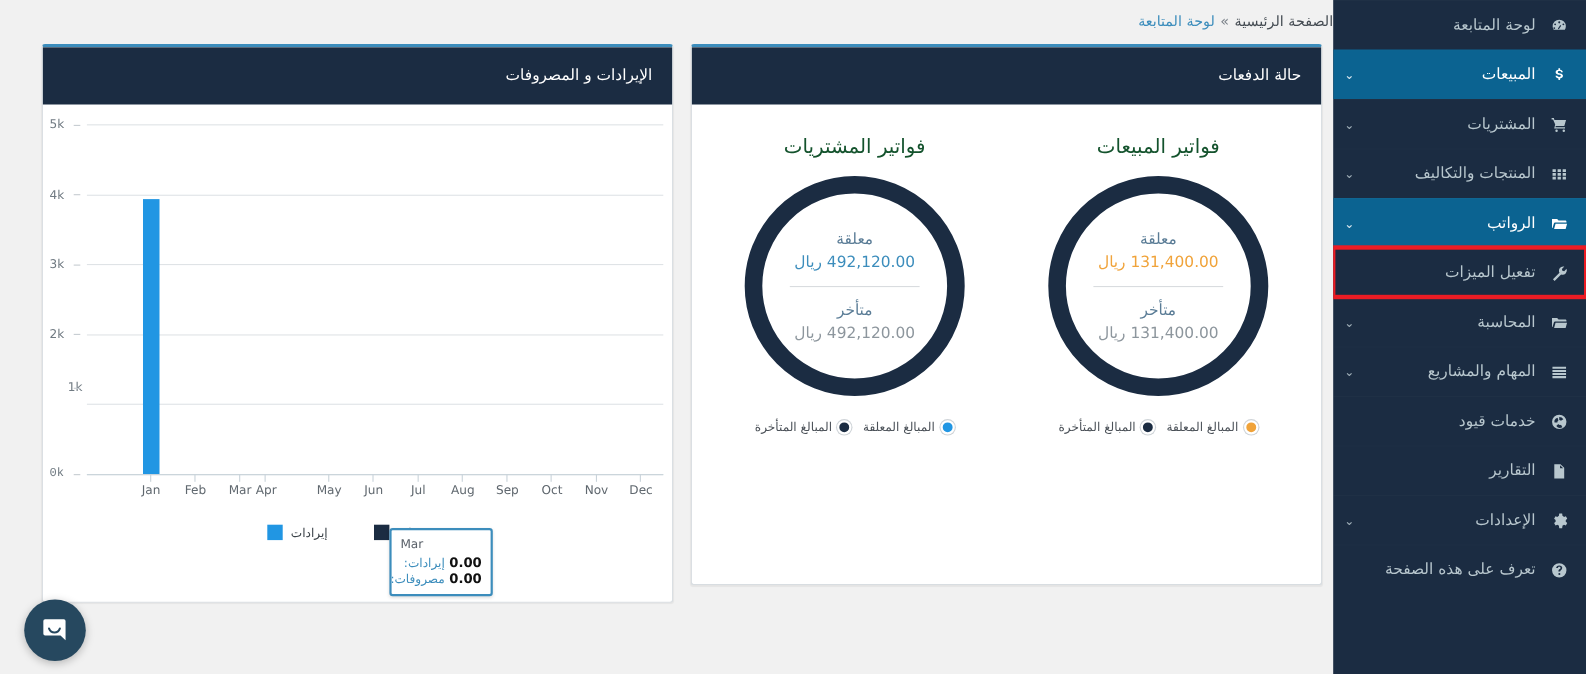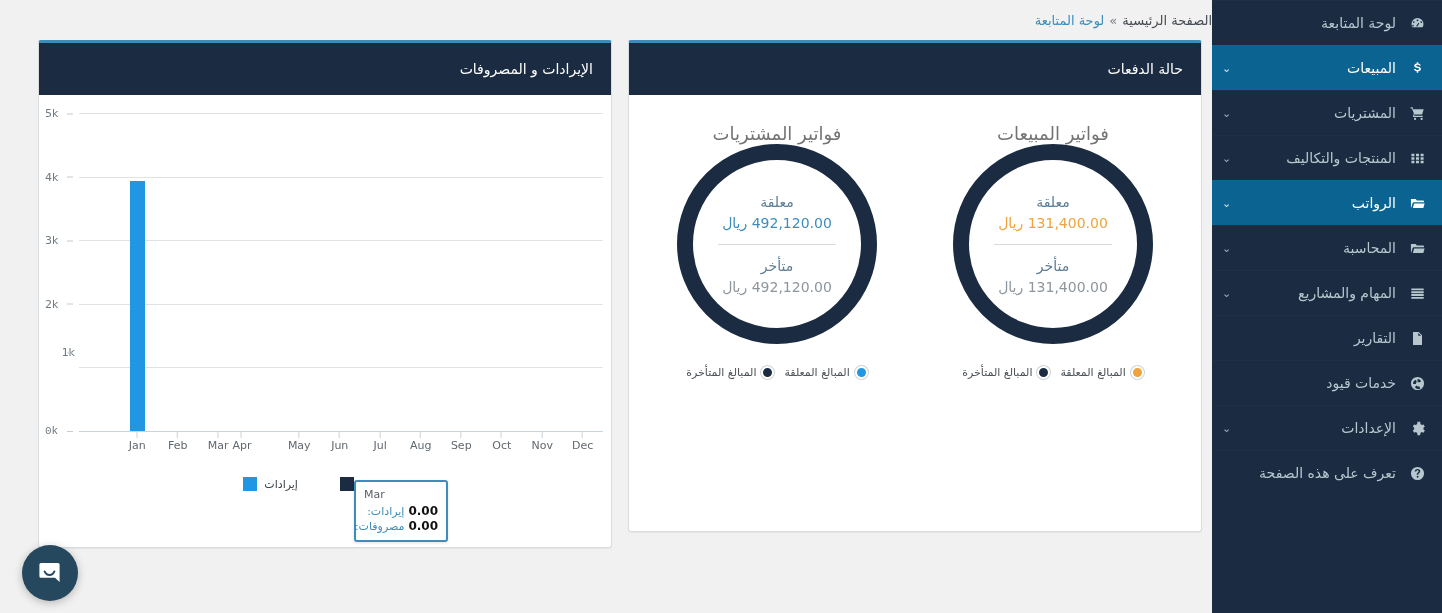"فواتير المشتريات" .donut-title { color: #737373 -> #14532d; margin-bottom: none -> 16px }
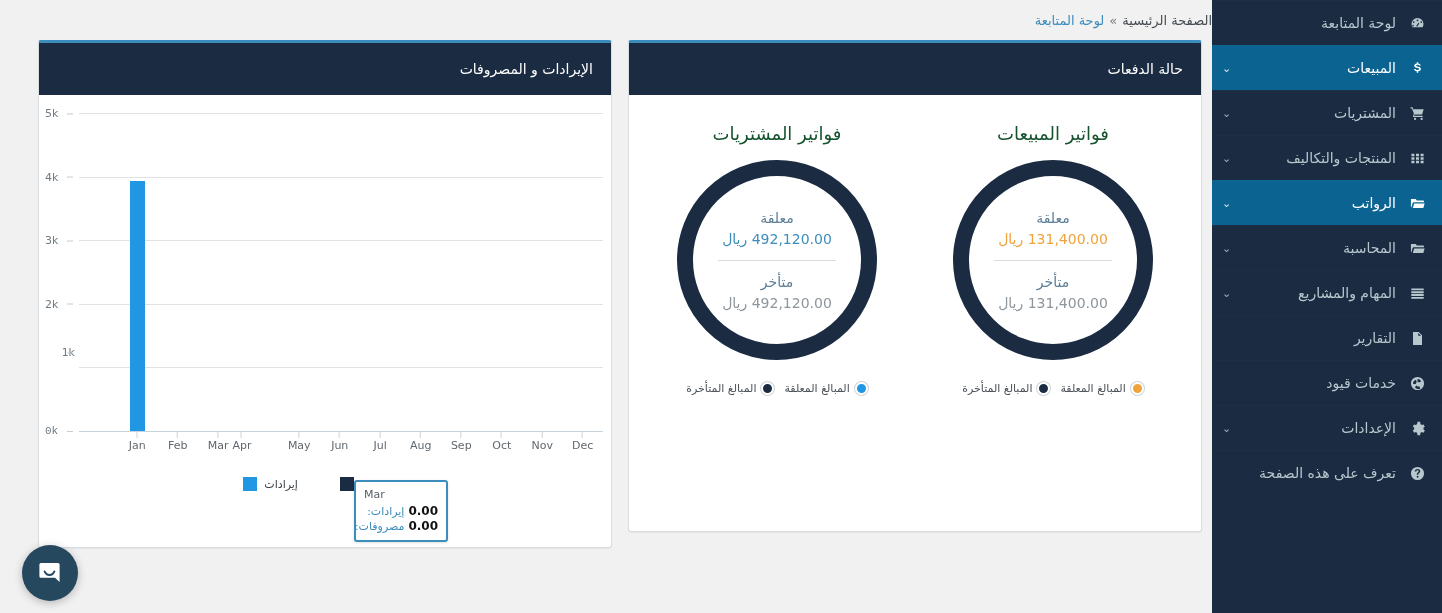"تفعيل الميزات" div.nav-item { html: none -> <div> <span> <svg> <path></path> </svg> </span> <span>تفعيل الميزات</span> <span></span> </div> }
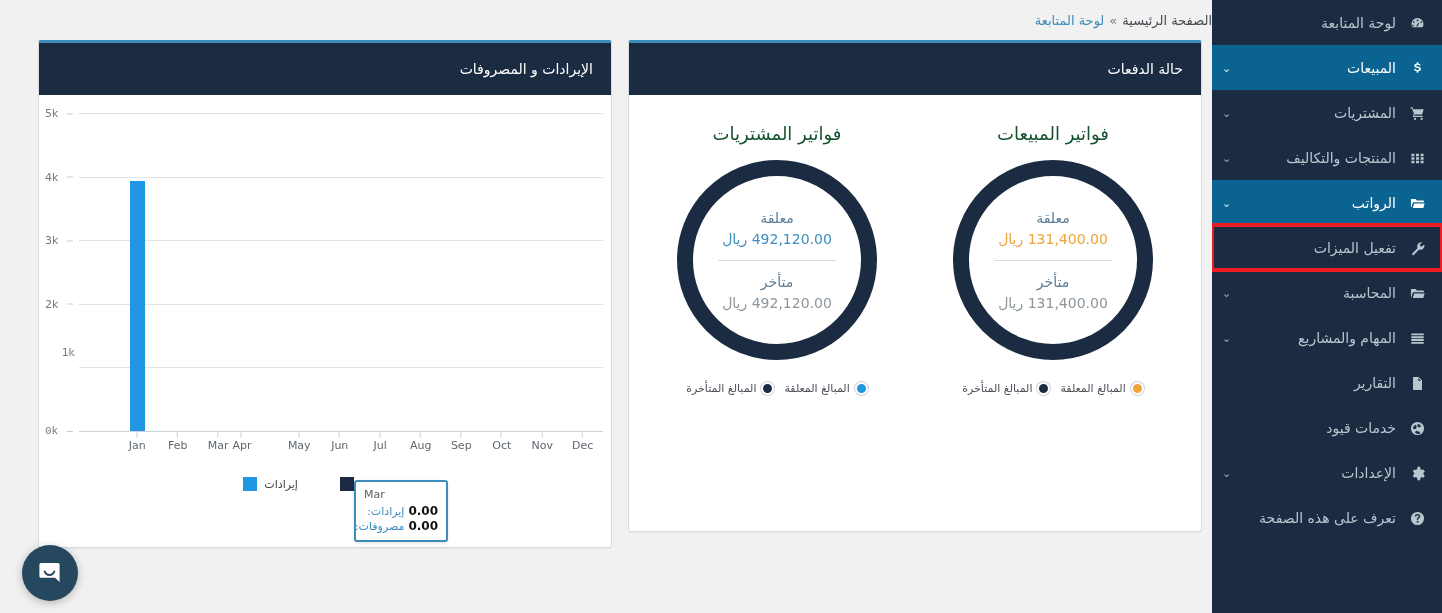"التقارير" div.nav-item { order: before "خدمات قيود" -> after "خدمات قيود" }
